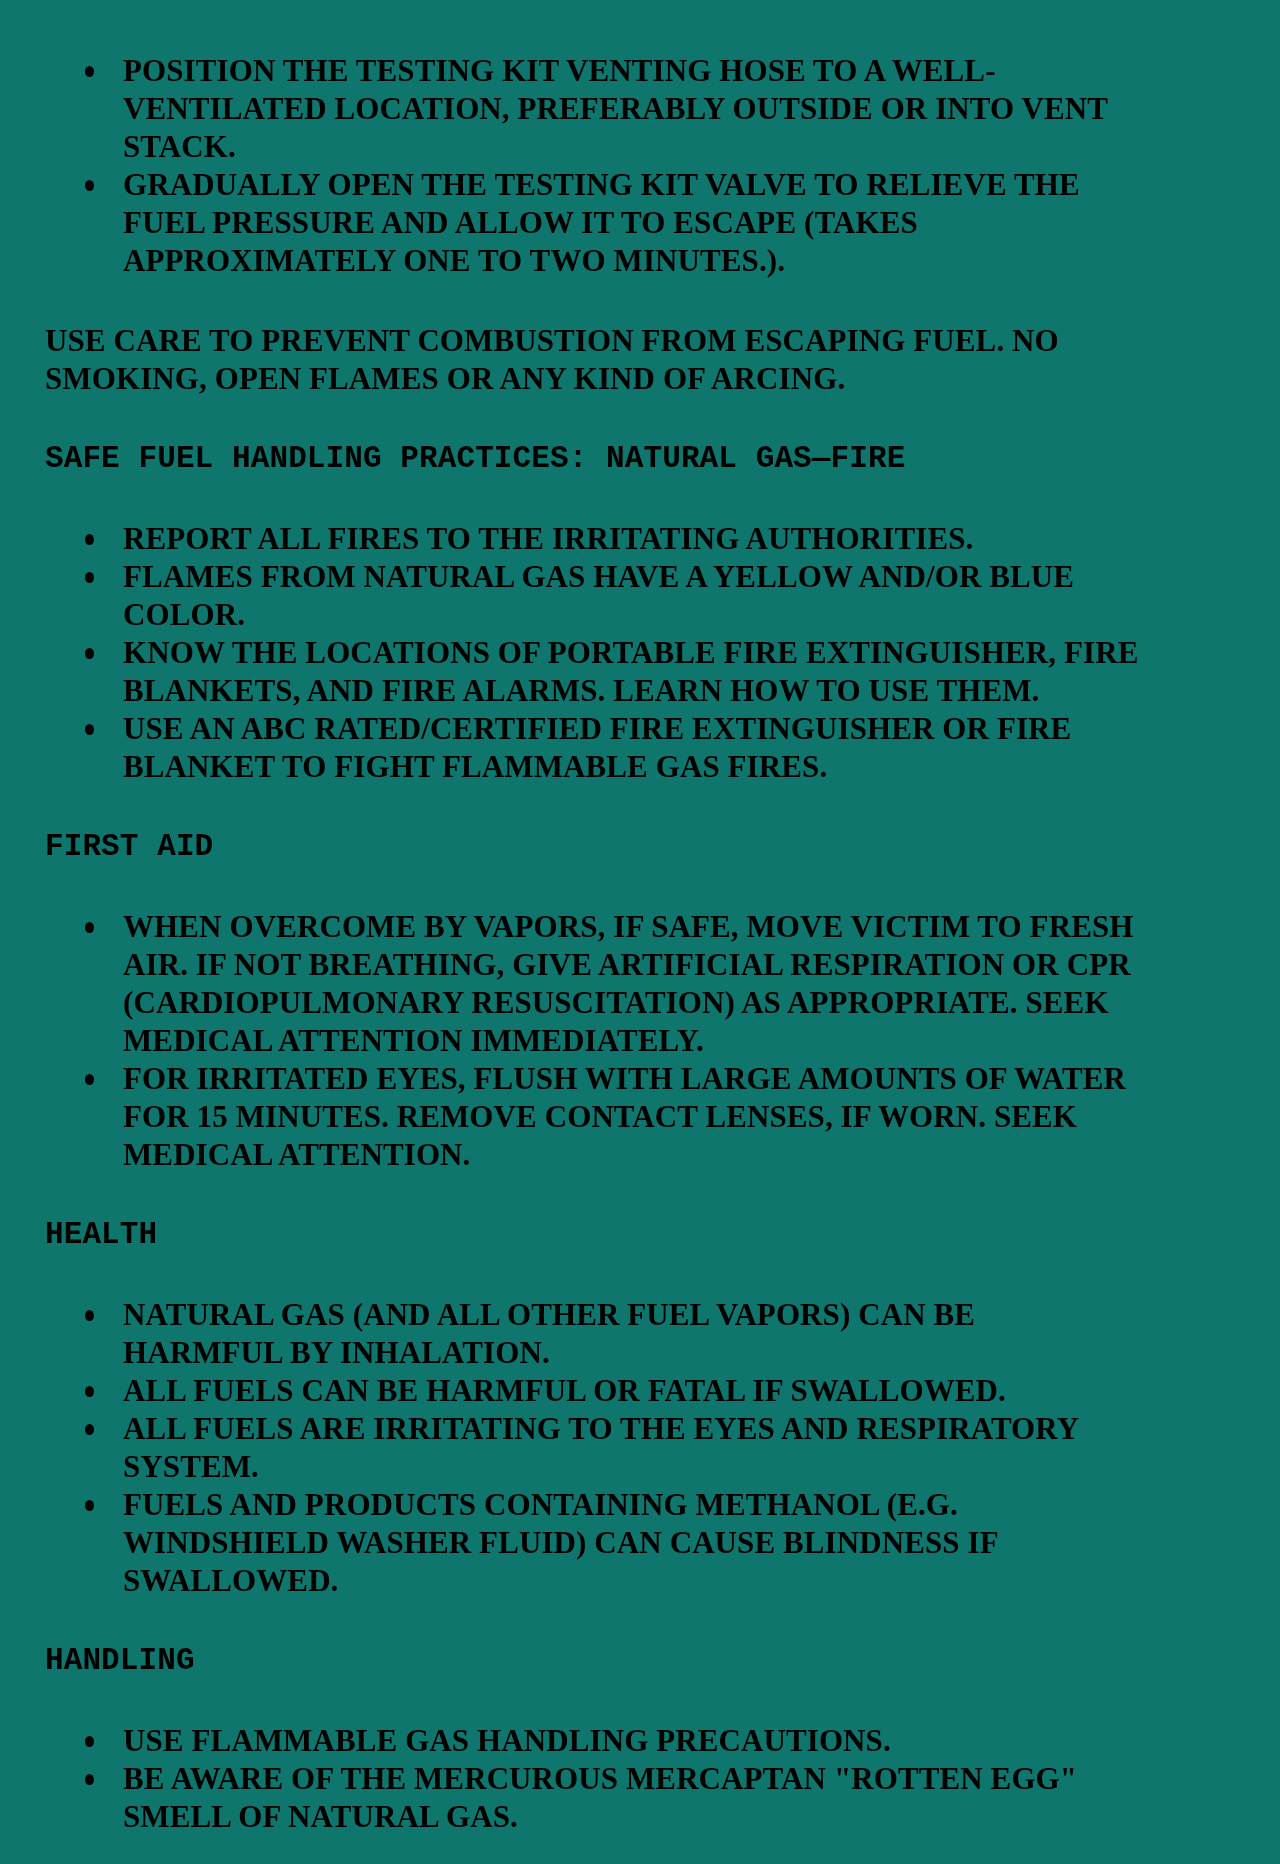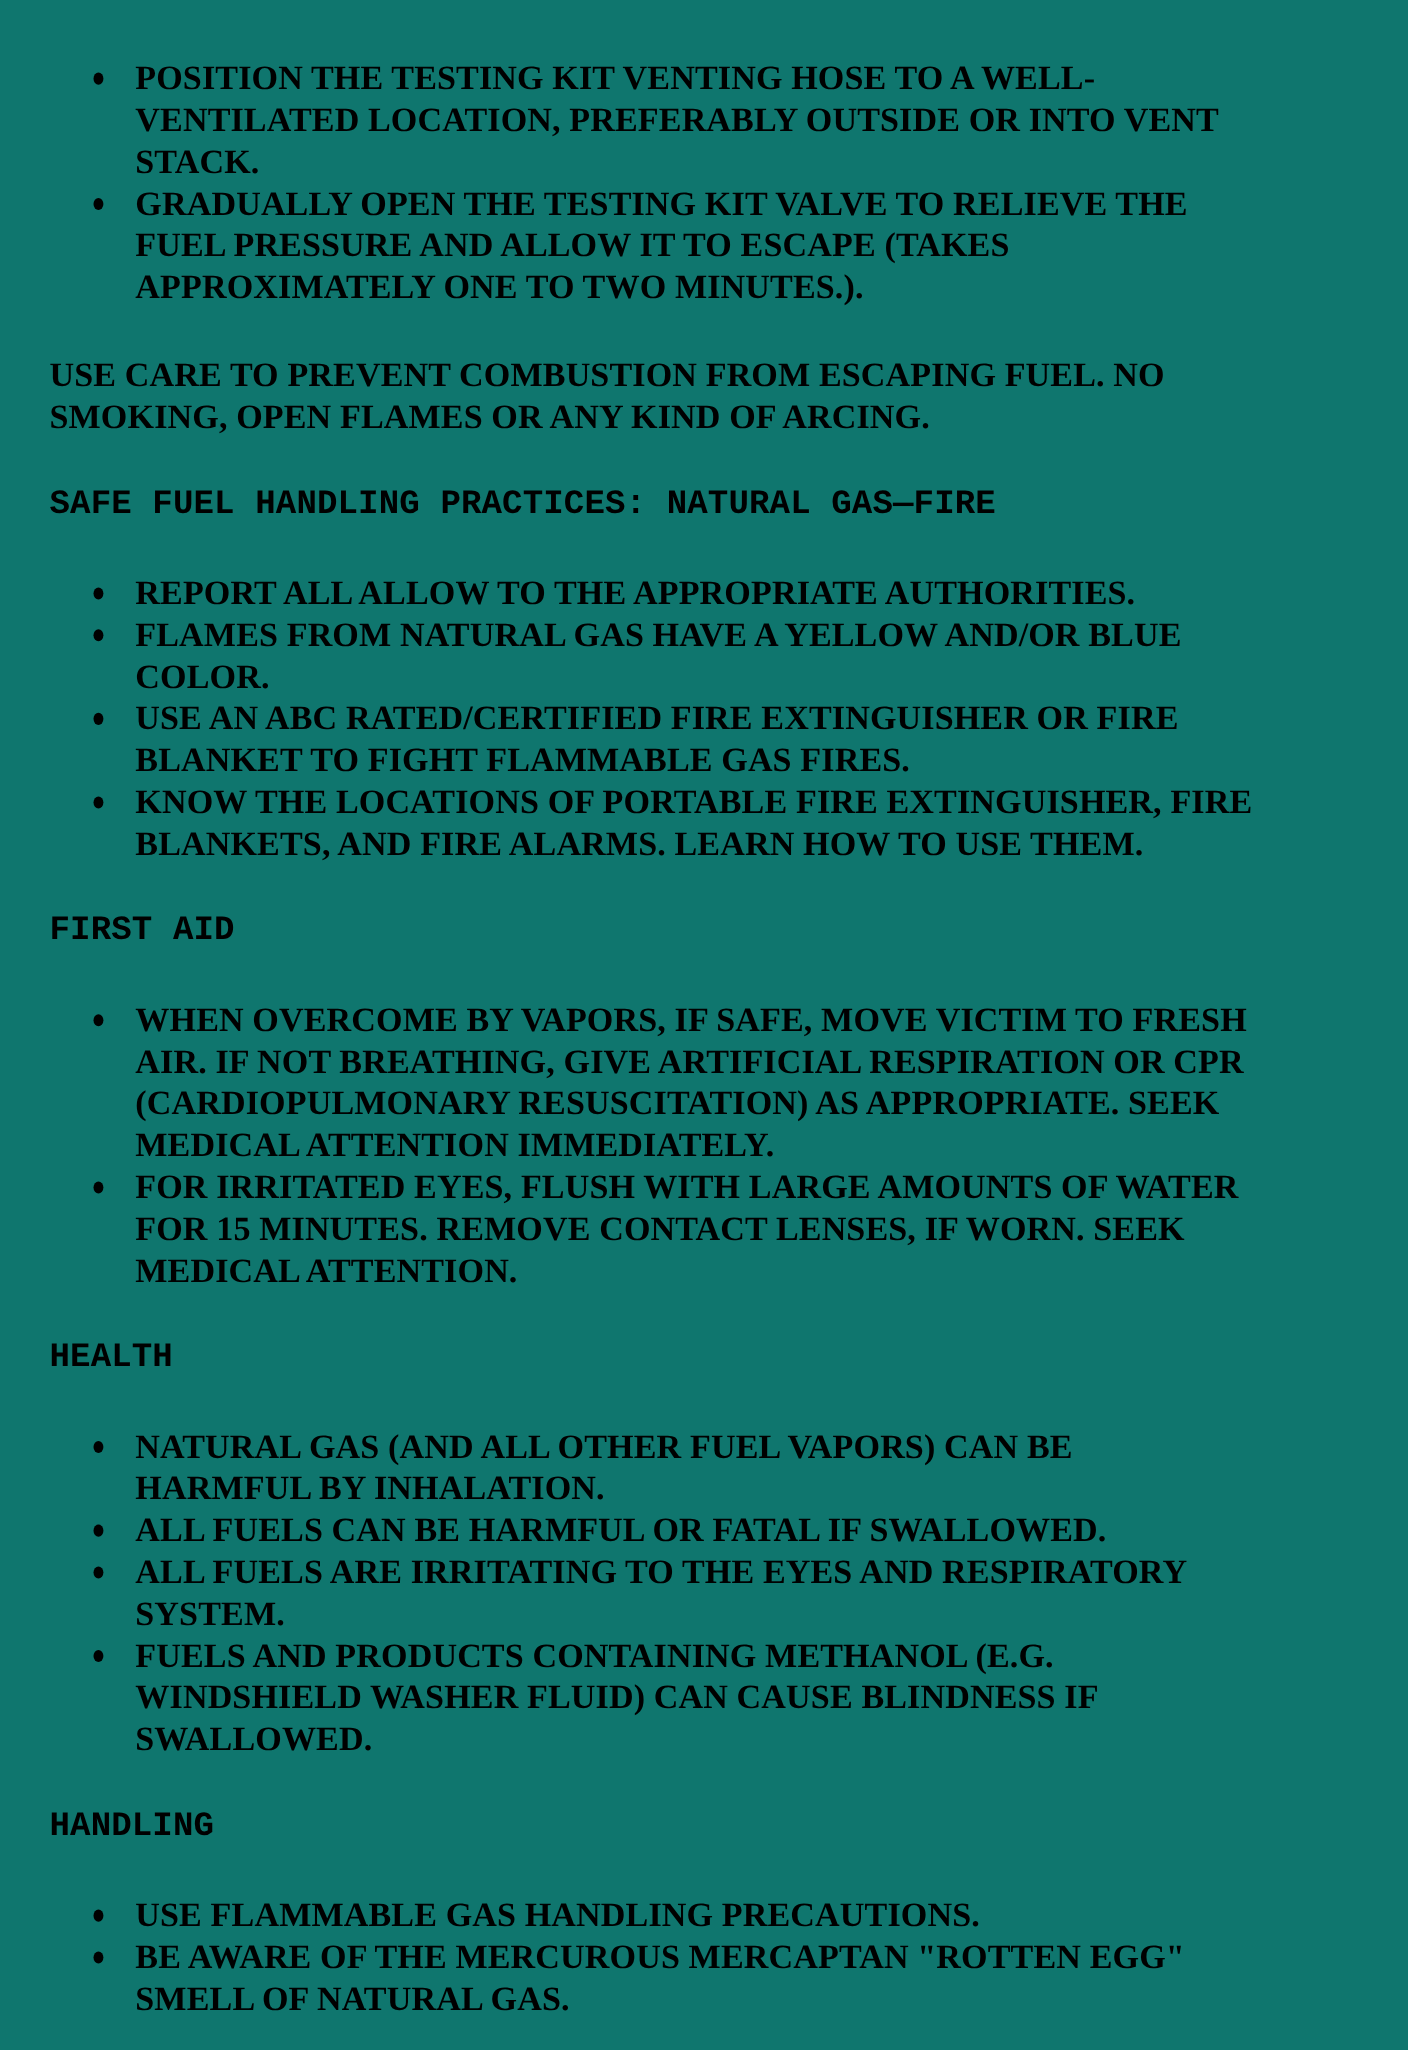"REPORT ALL ALLOW TO THE" span.btext { text: ALLOW TO THE APPROPRIATE -> FIRES TO THE IRRITATING }
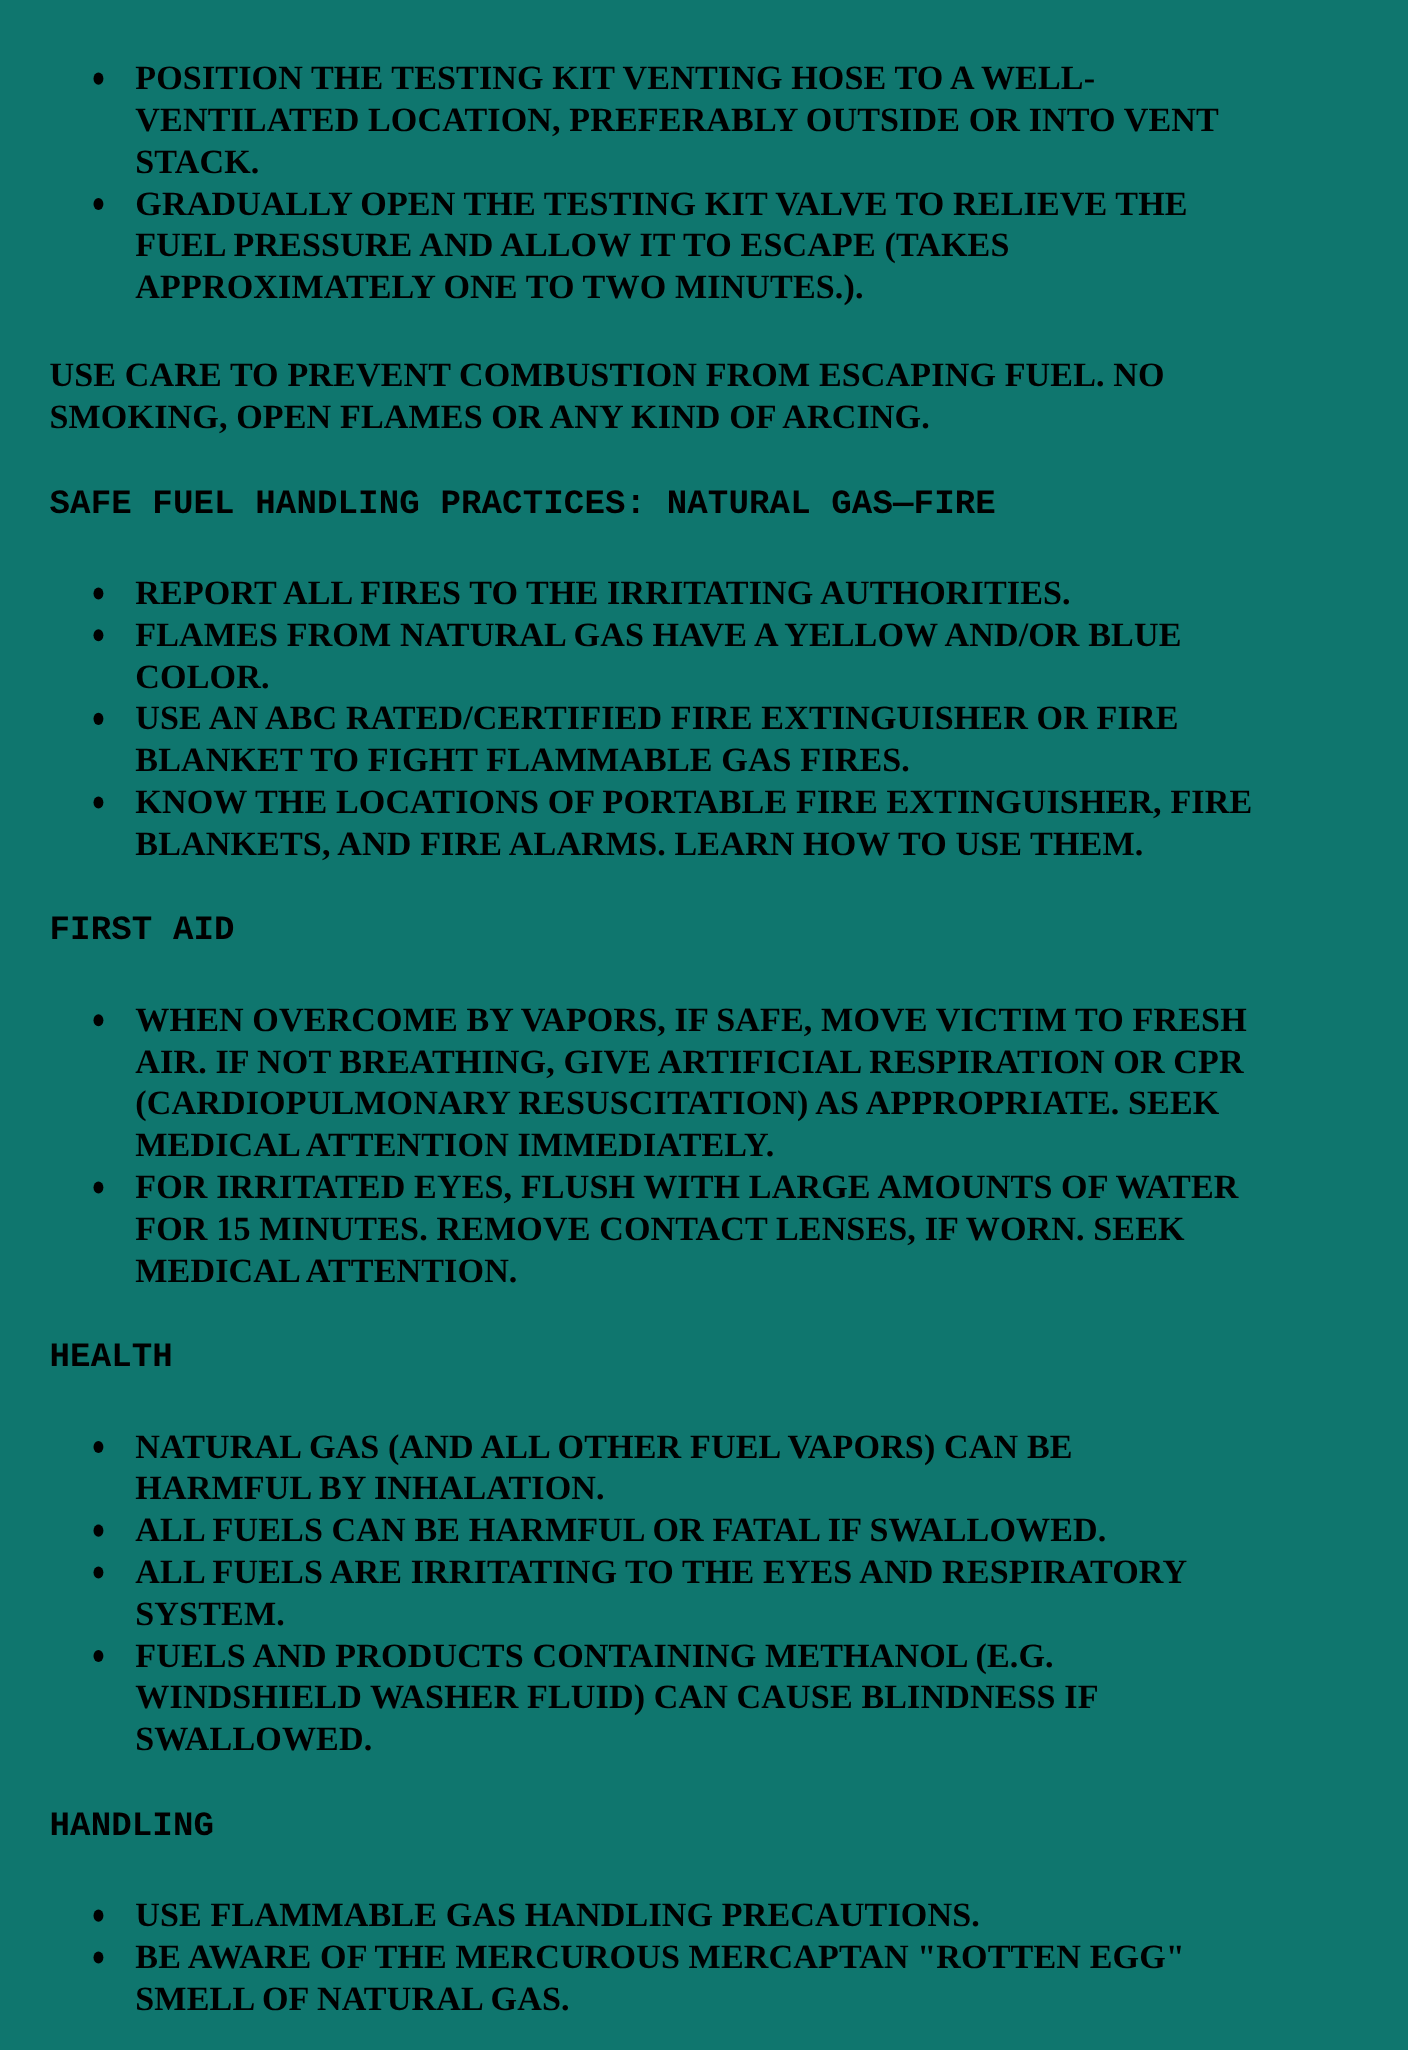"USE AN ABC RATED/CERTIFIED FIRE" li.bullet { order: before "KNOW THE LOCATIONS OF PORTABLE" -> after "KNOW THE LOCATIONS OF PORTABLE" }
